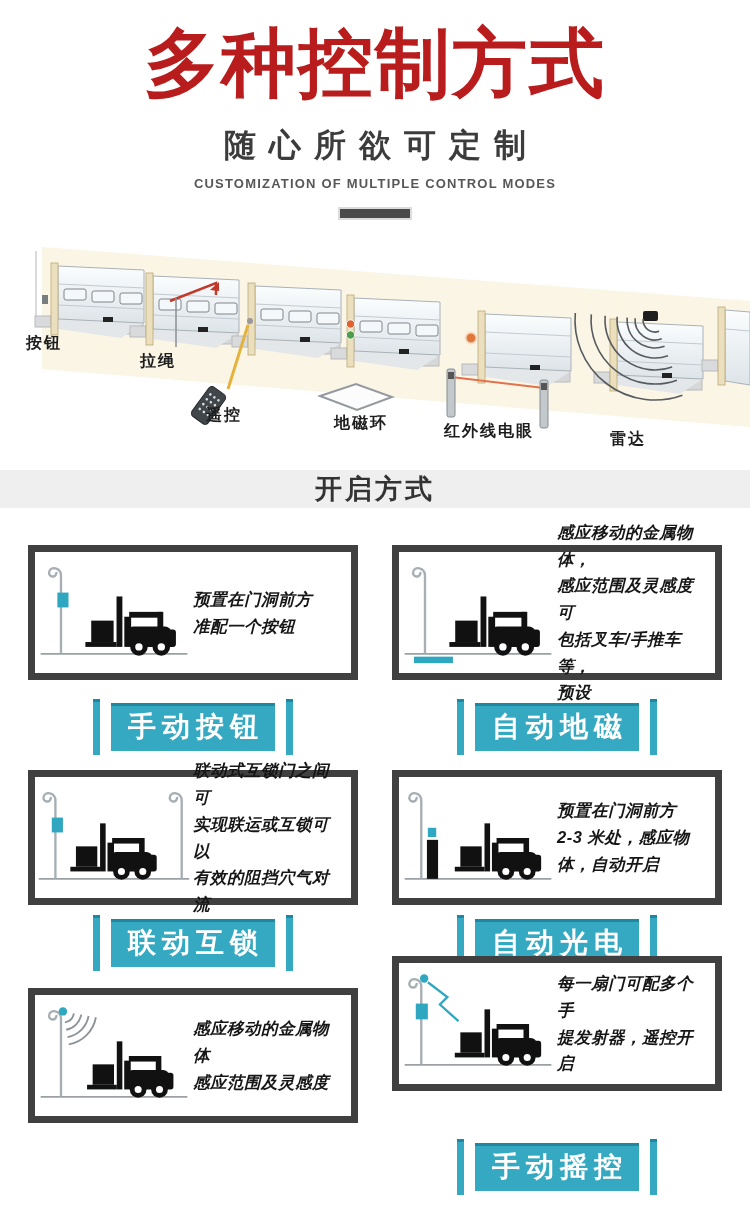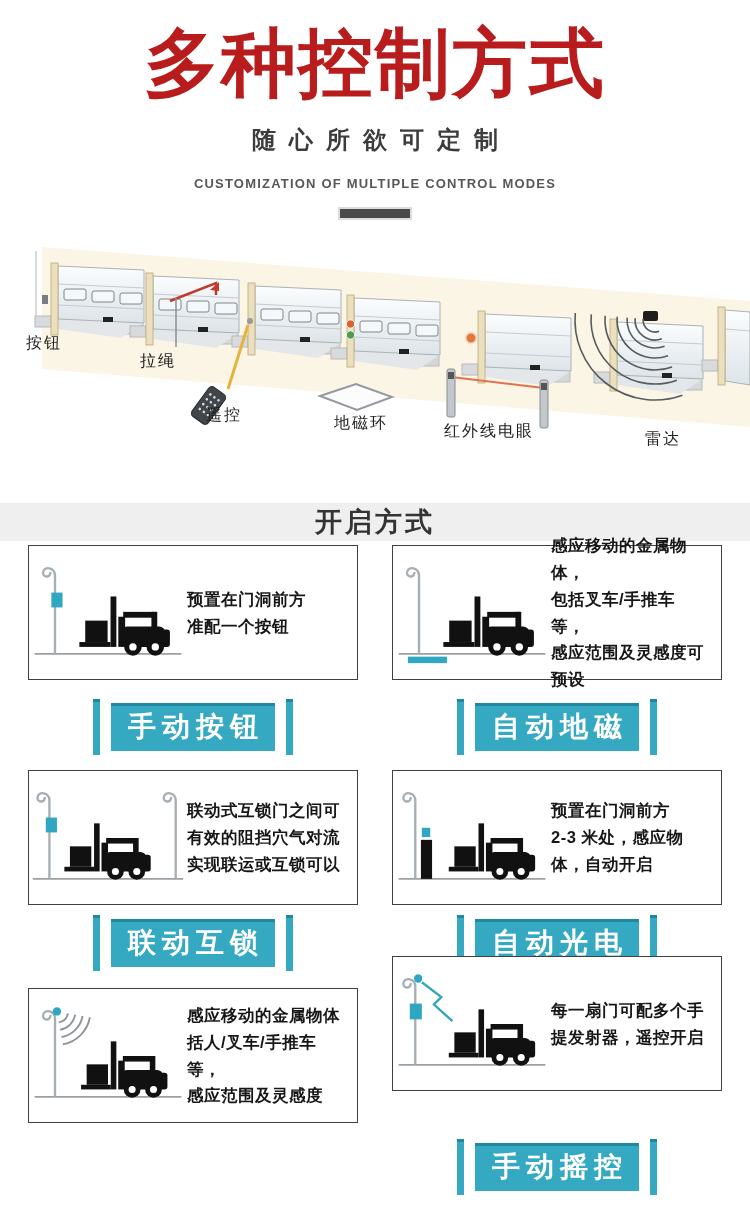"随心所欲可定制" .subtitle { font-size: 24px -> 32px }
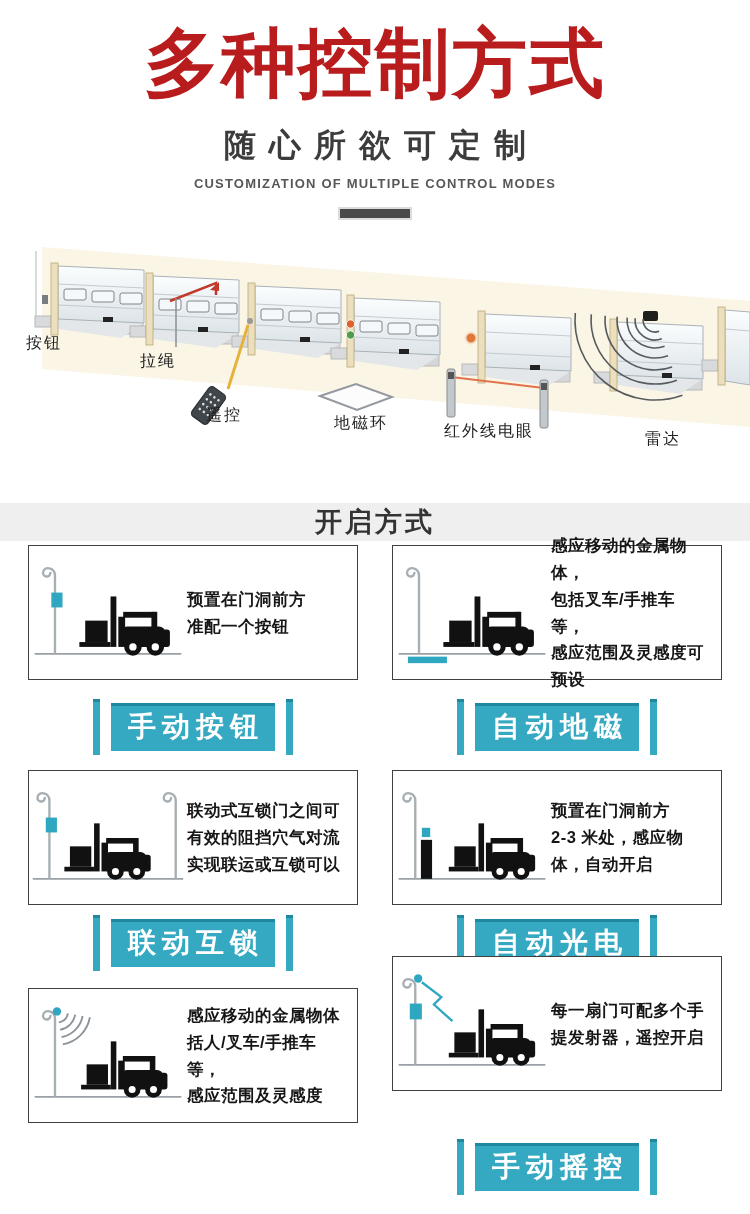"按钮" .dlabel { font-weight: 400 -> 700 }
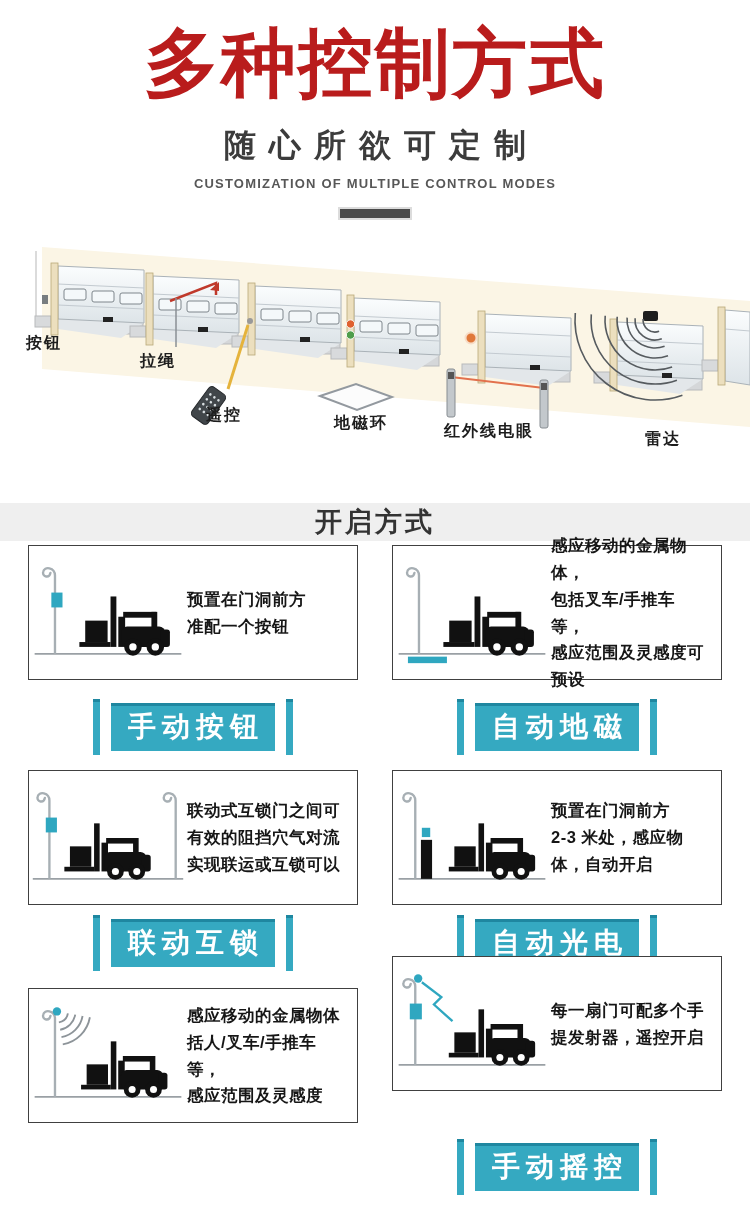"雷达" span.dlabel { left: 645px -> 610px }
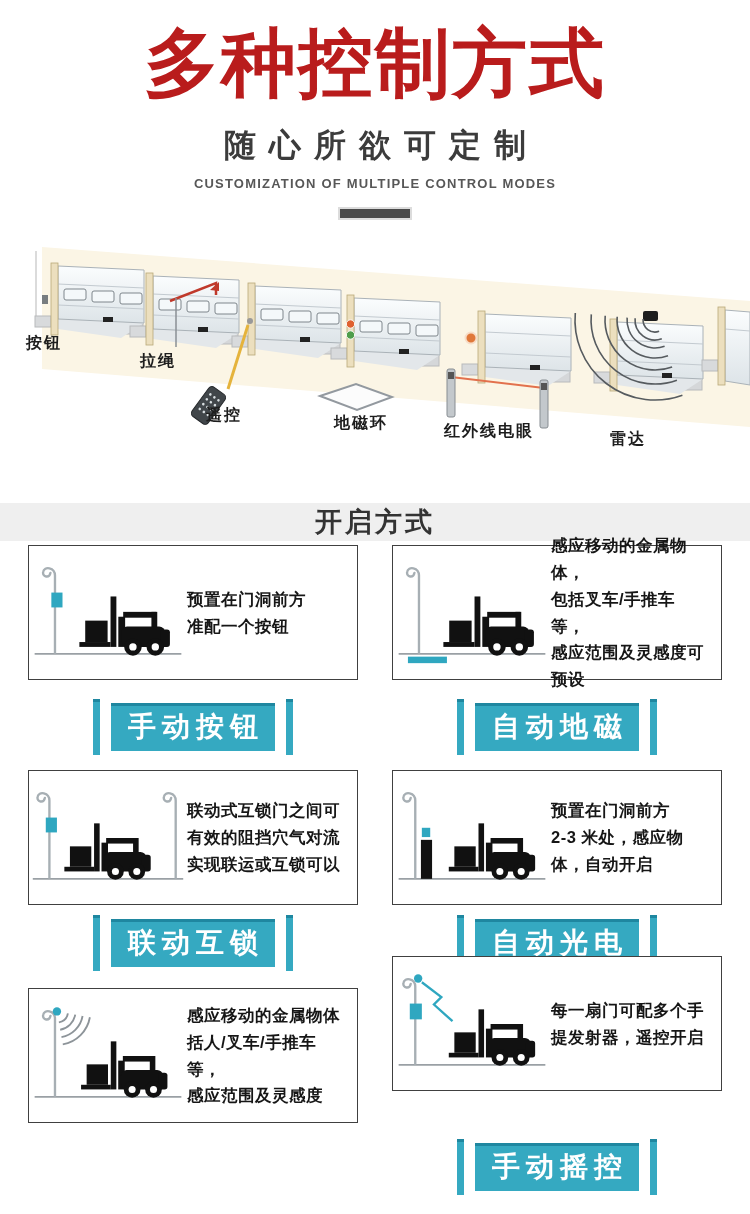"开启方式" .band { margin-top: 33px -> none }
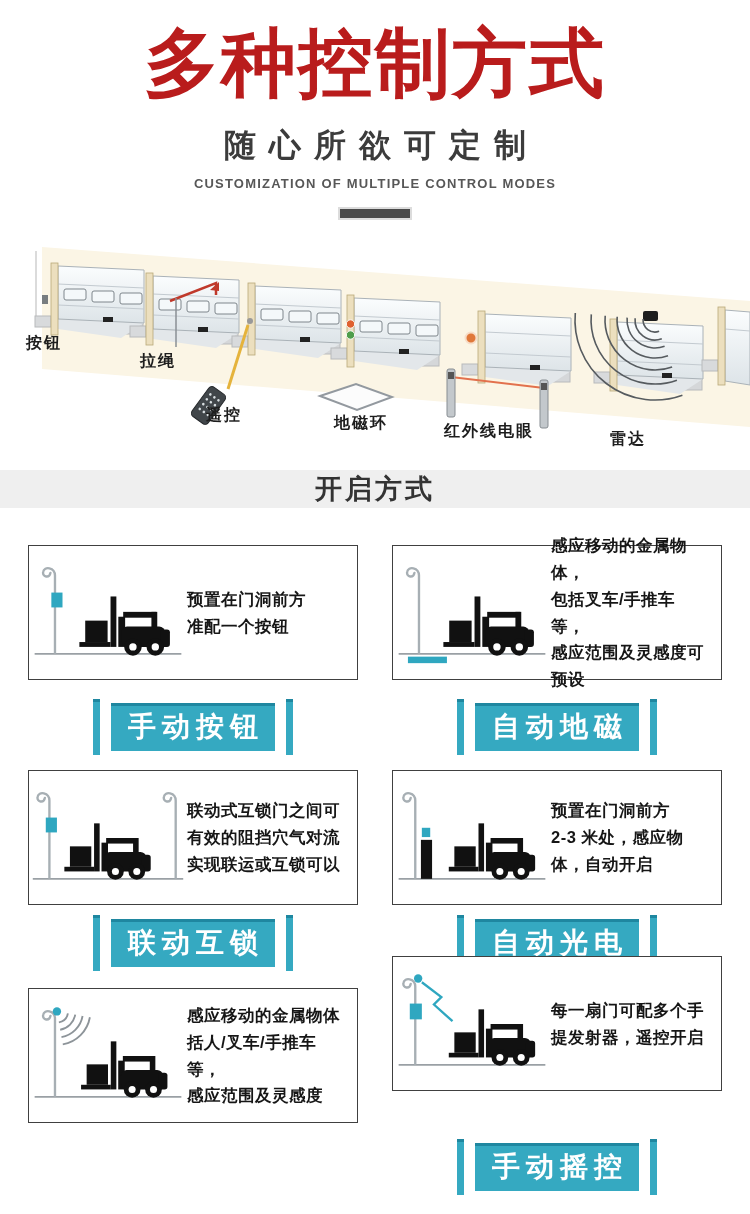"感应移动的金属物体，" .card { border: 1px solid #404040 -> 7px solid #404040; font-style: none -> italic }
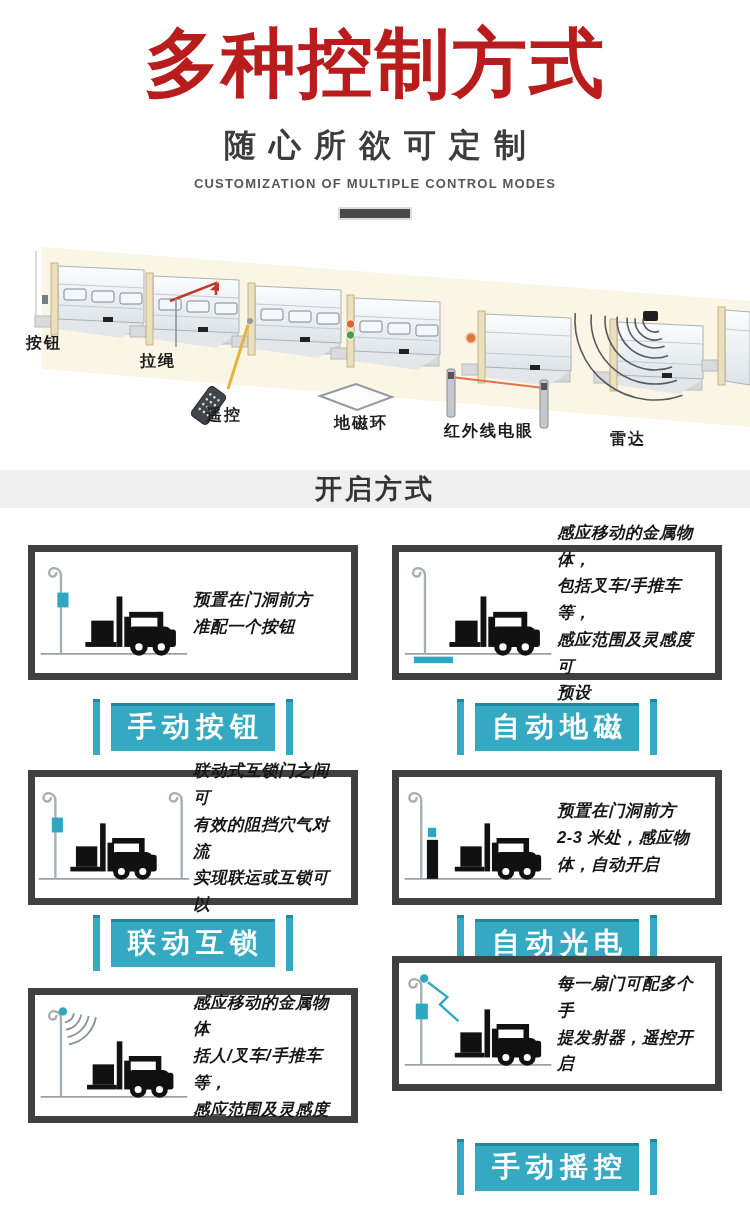"包括叉车/手推车等，" div { order: before "感应范围及灵感度可" -> after "感应范围及灵感度可" }
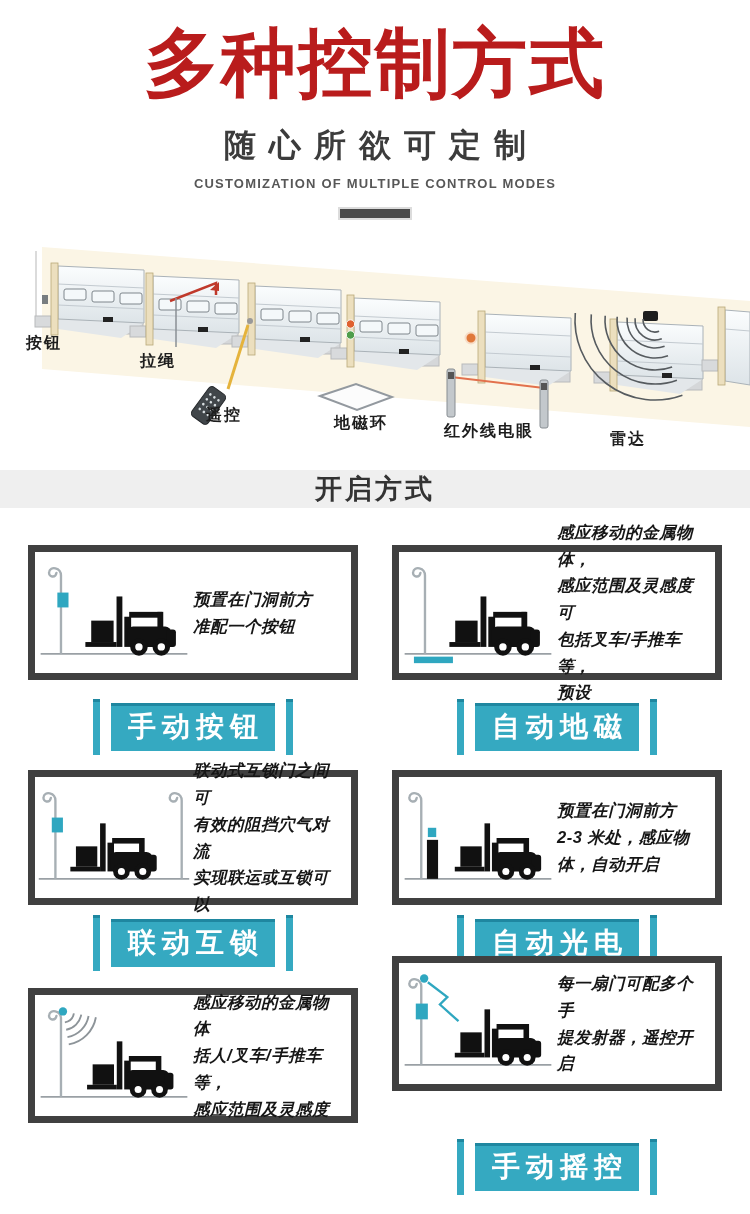"有效的阻挡穴气对流" div { order: before "实现联运或互锁可以" -> after "实现联运或互锁可以" }
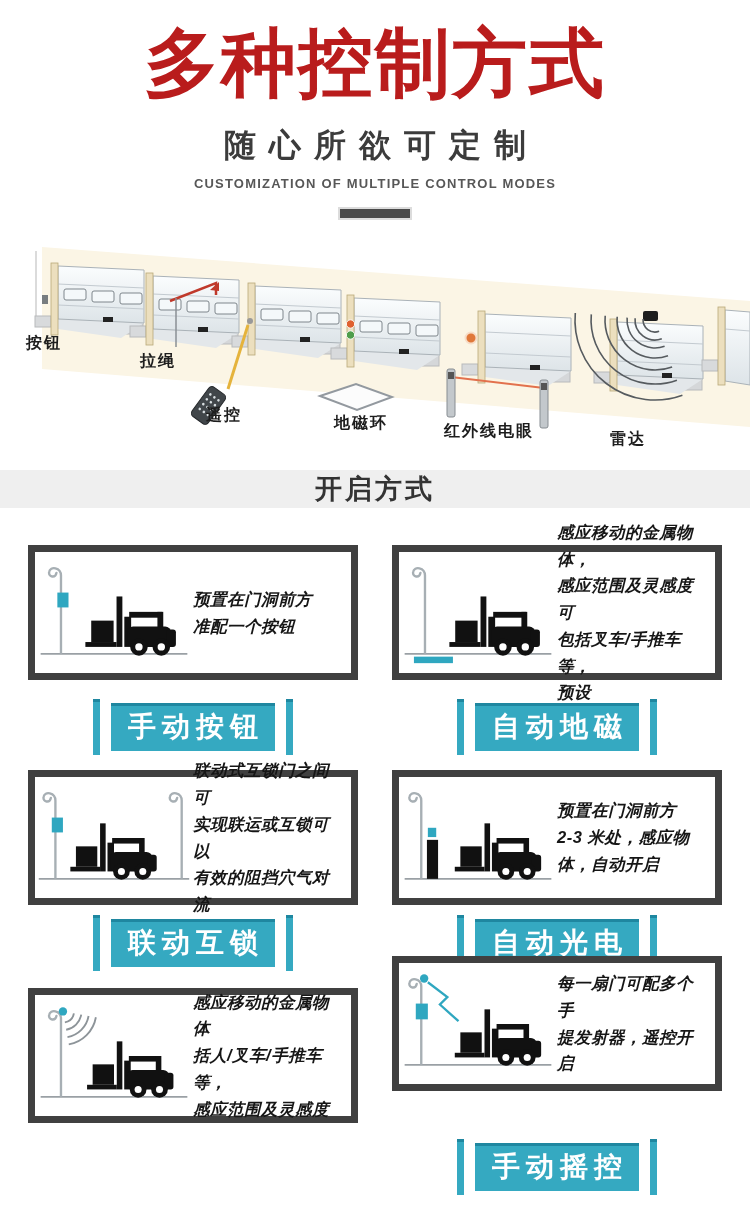"括人/叉车/手推车等，" div { html: <div>括人/叉车/手推车等，</div> -> none }
